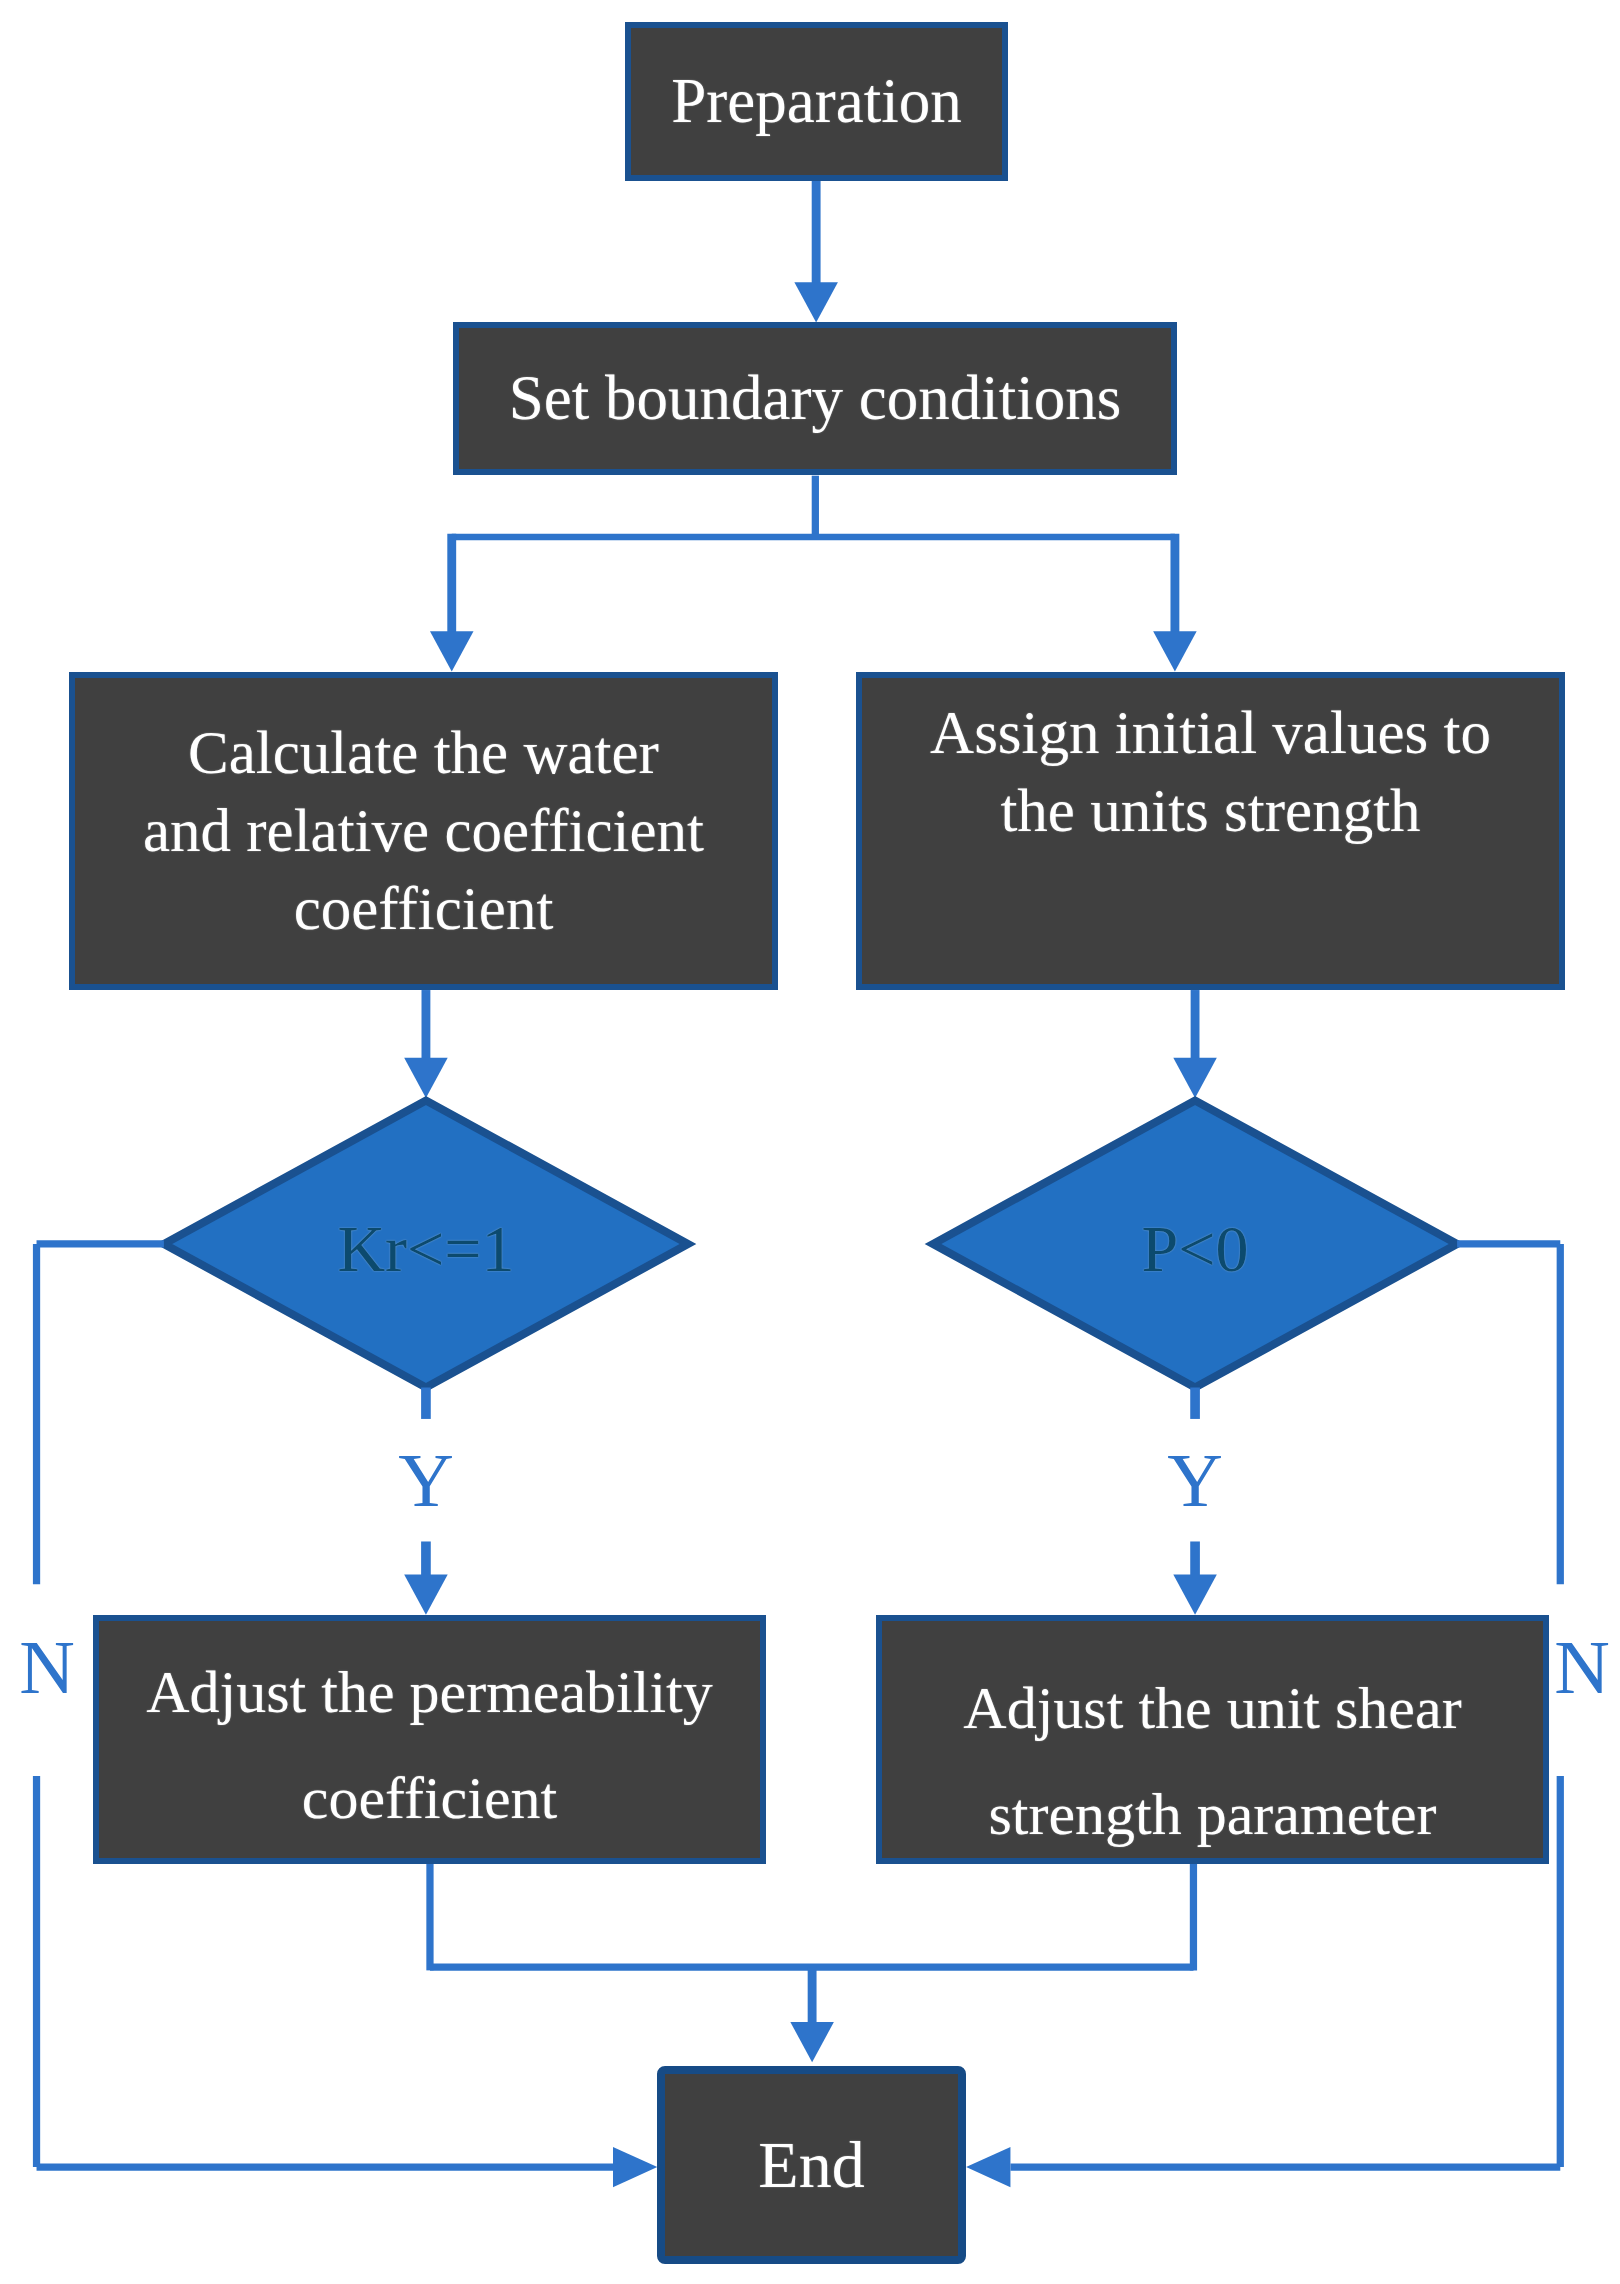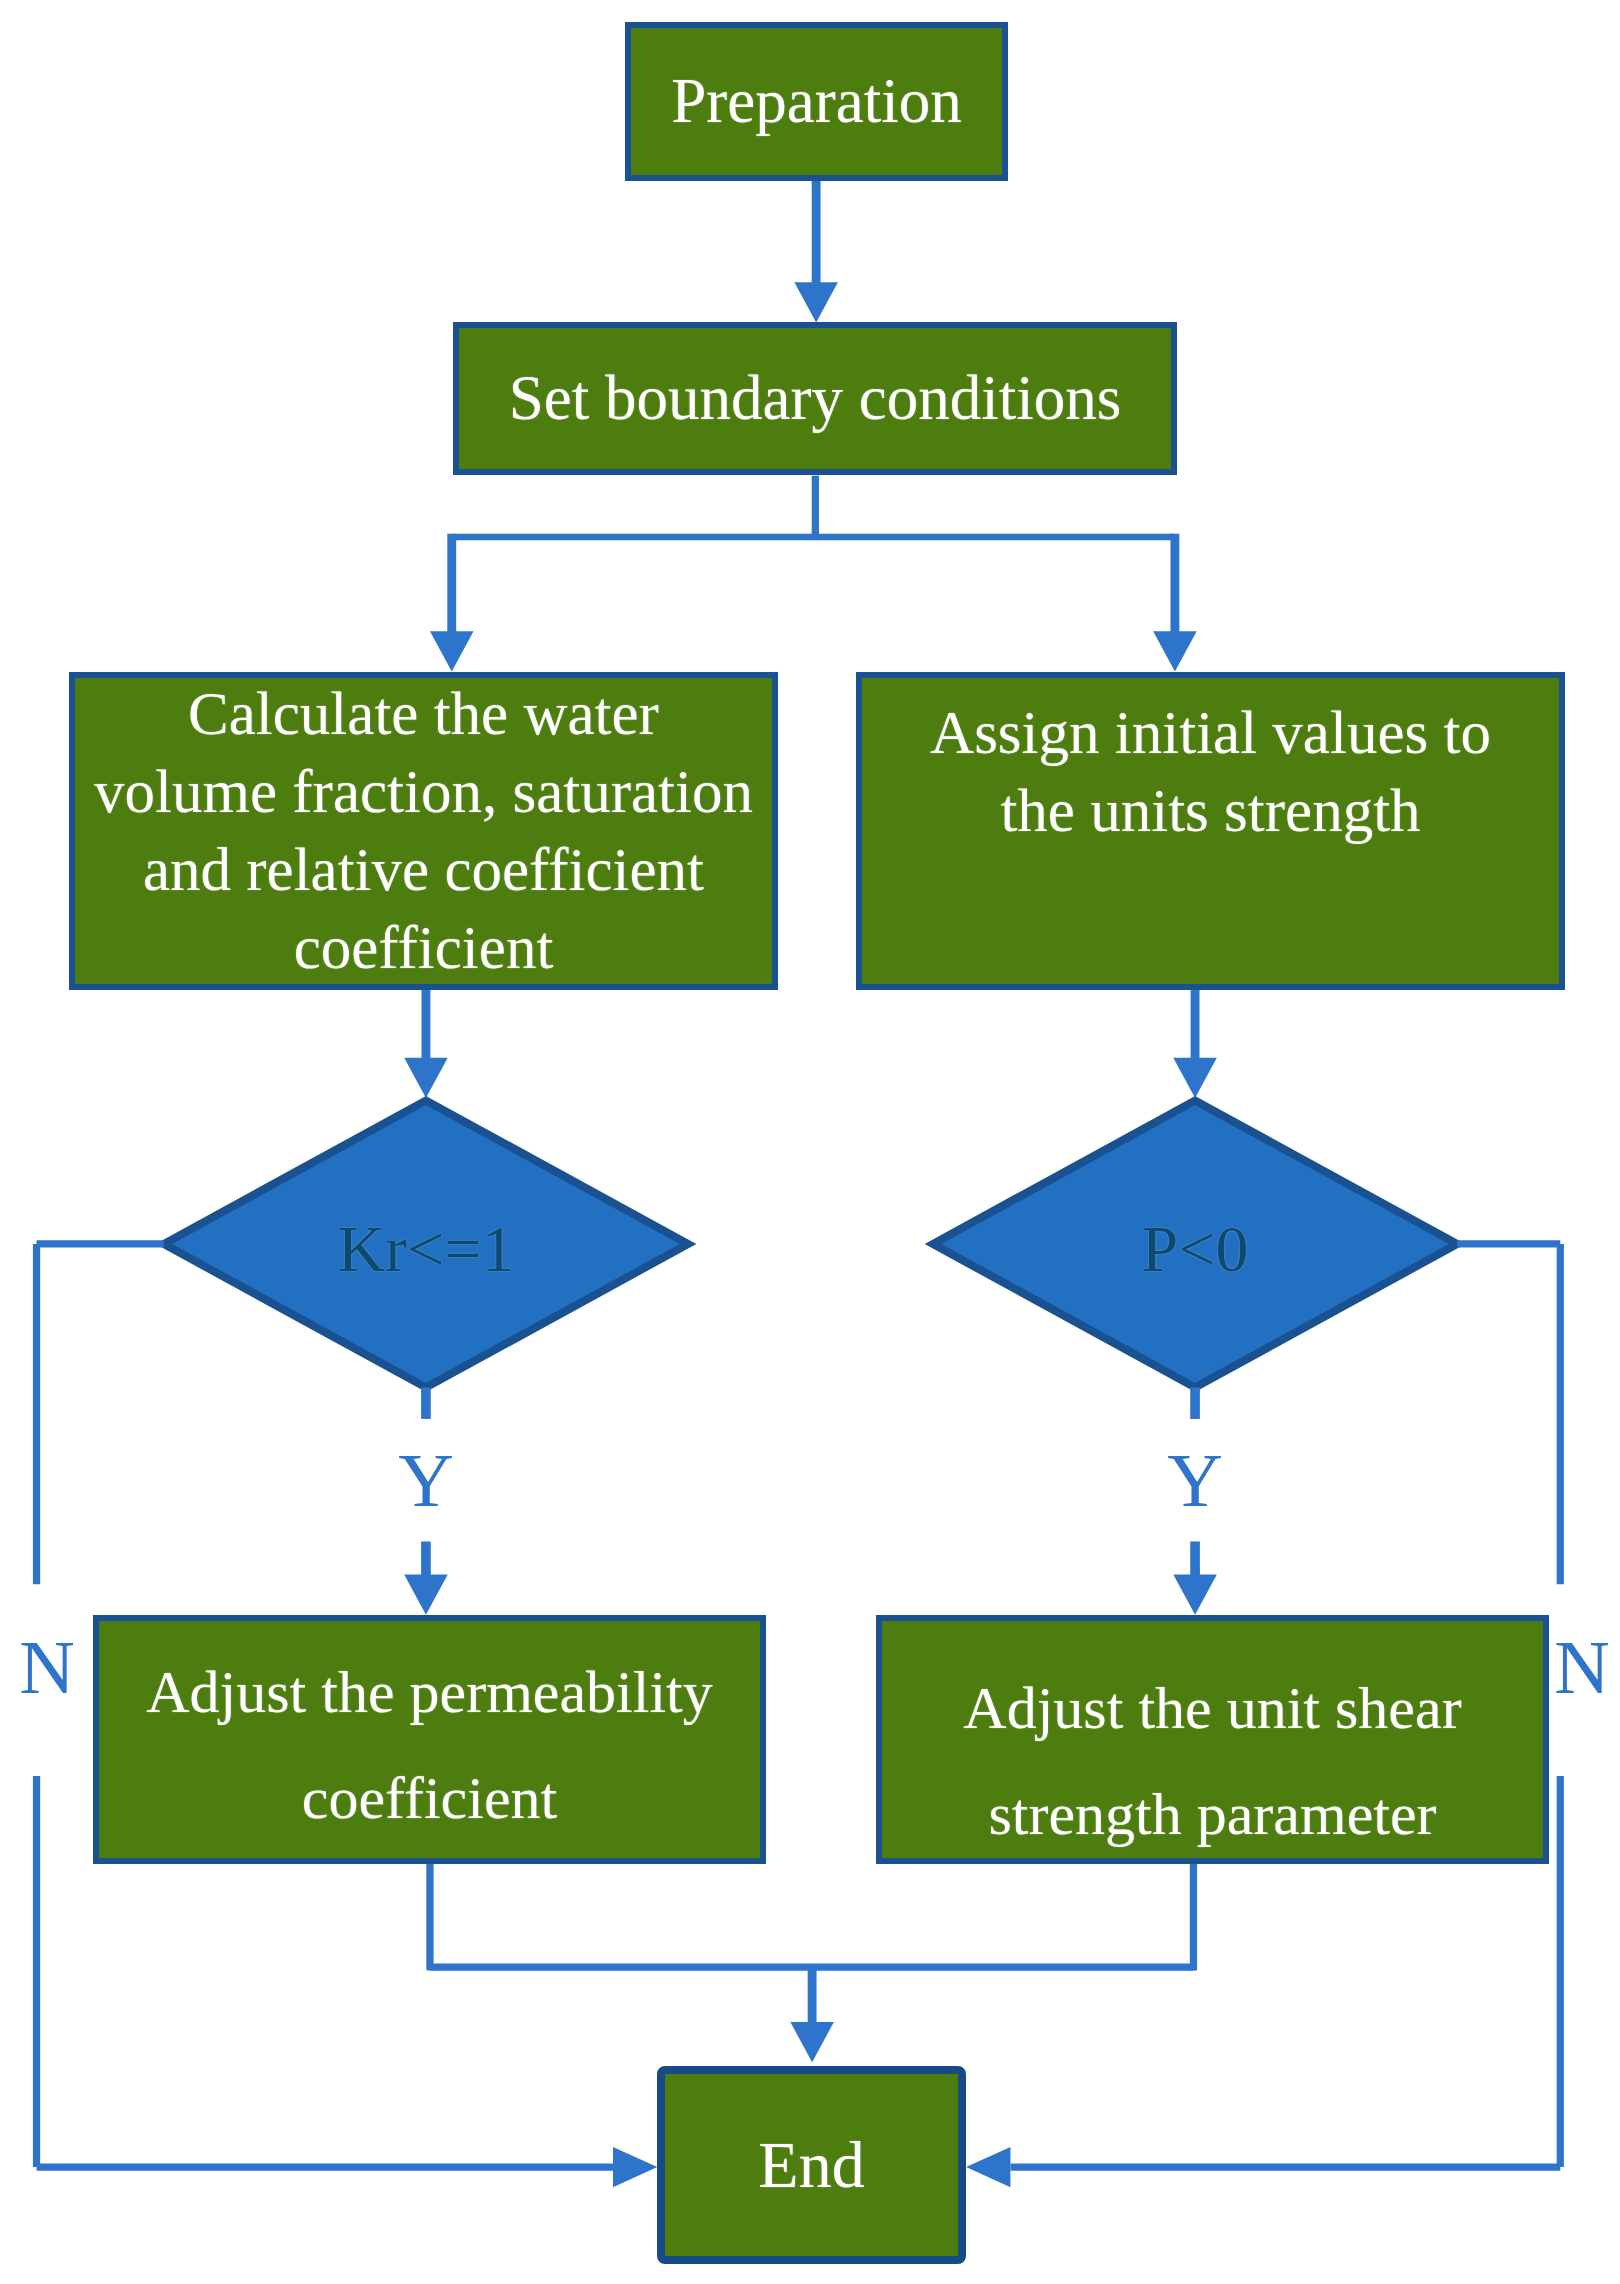"Preparation" .node { background: #4d7c0f -> #404040 }
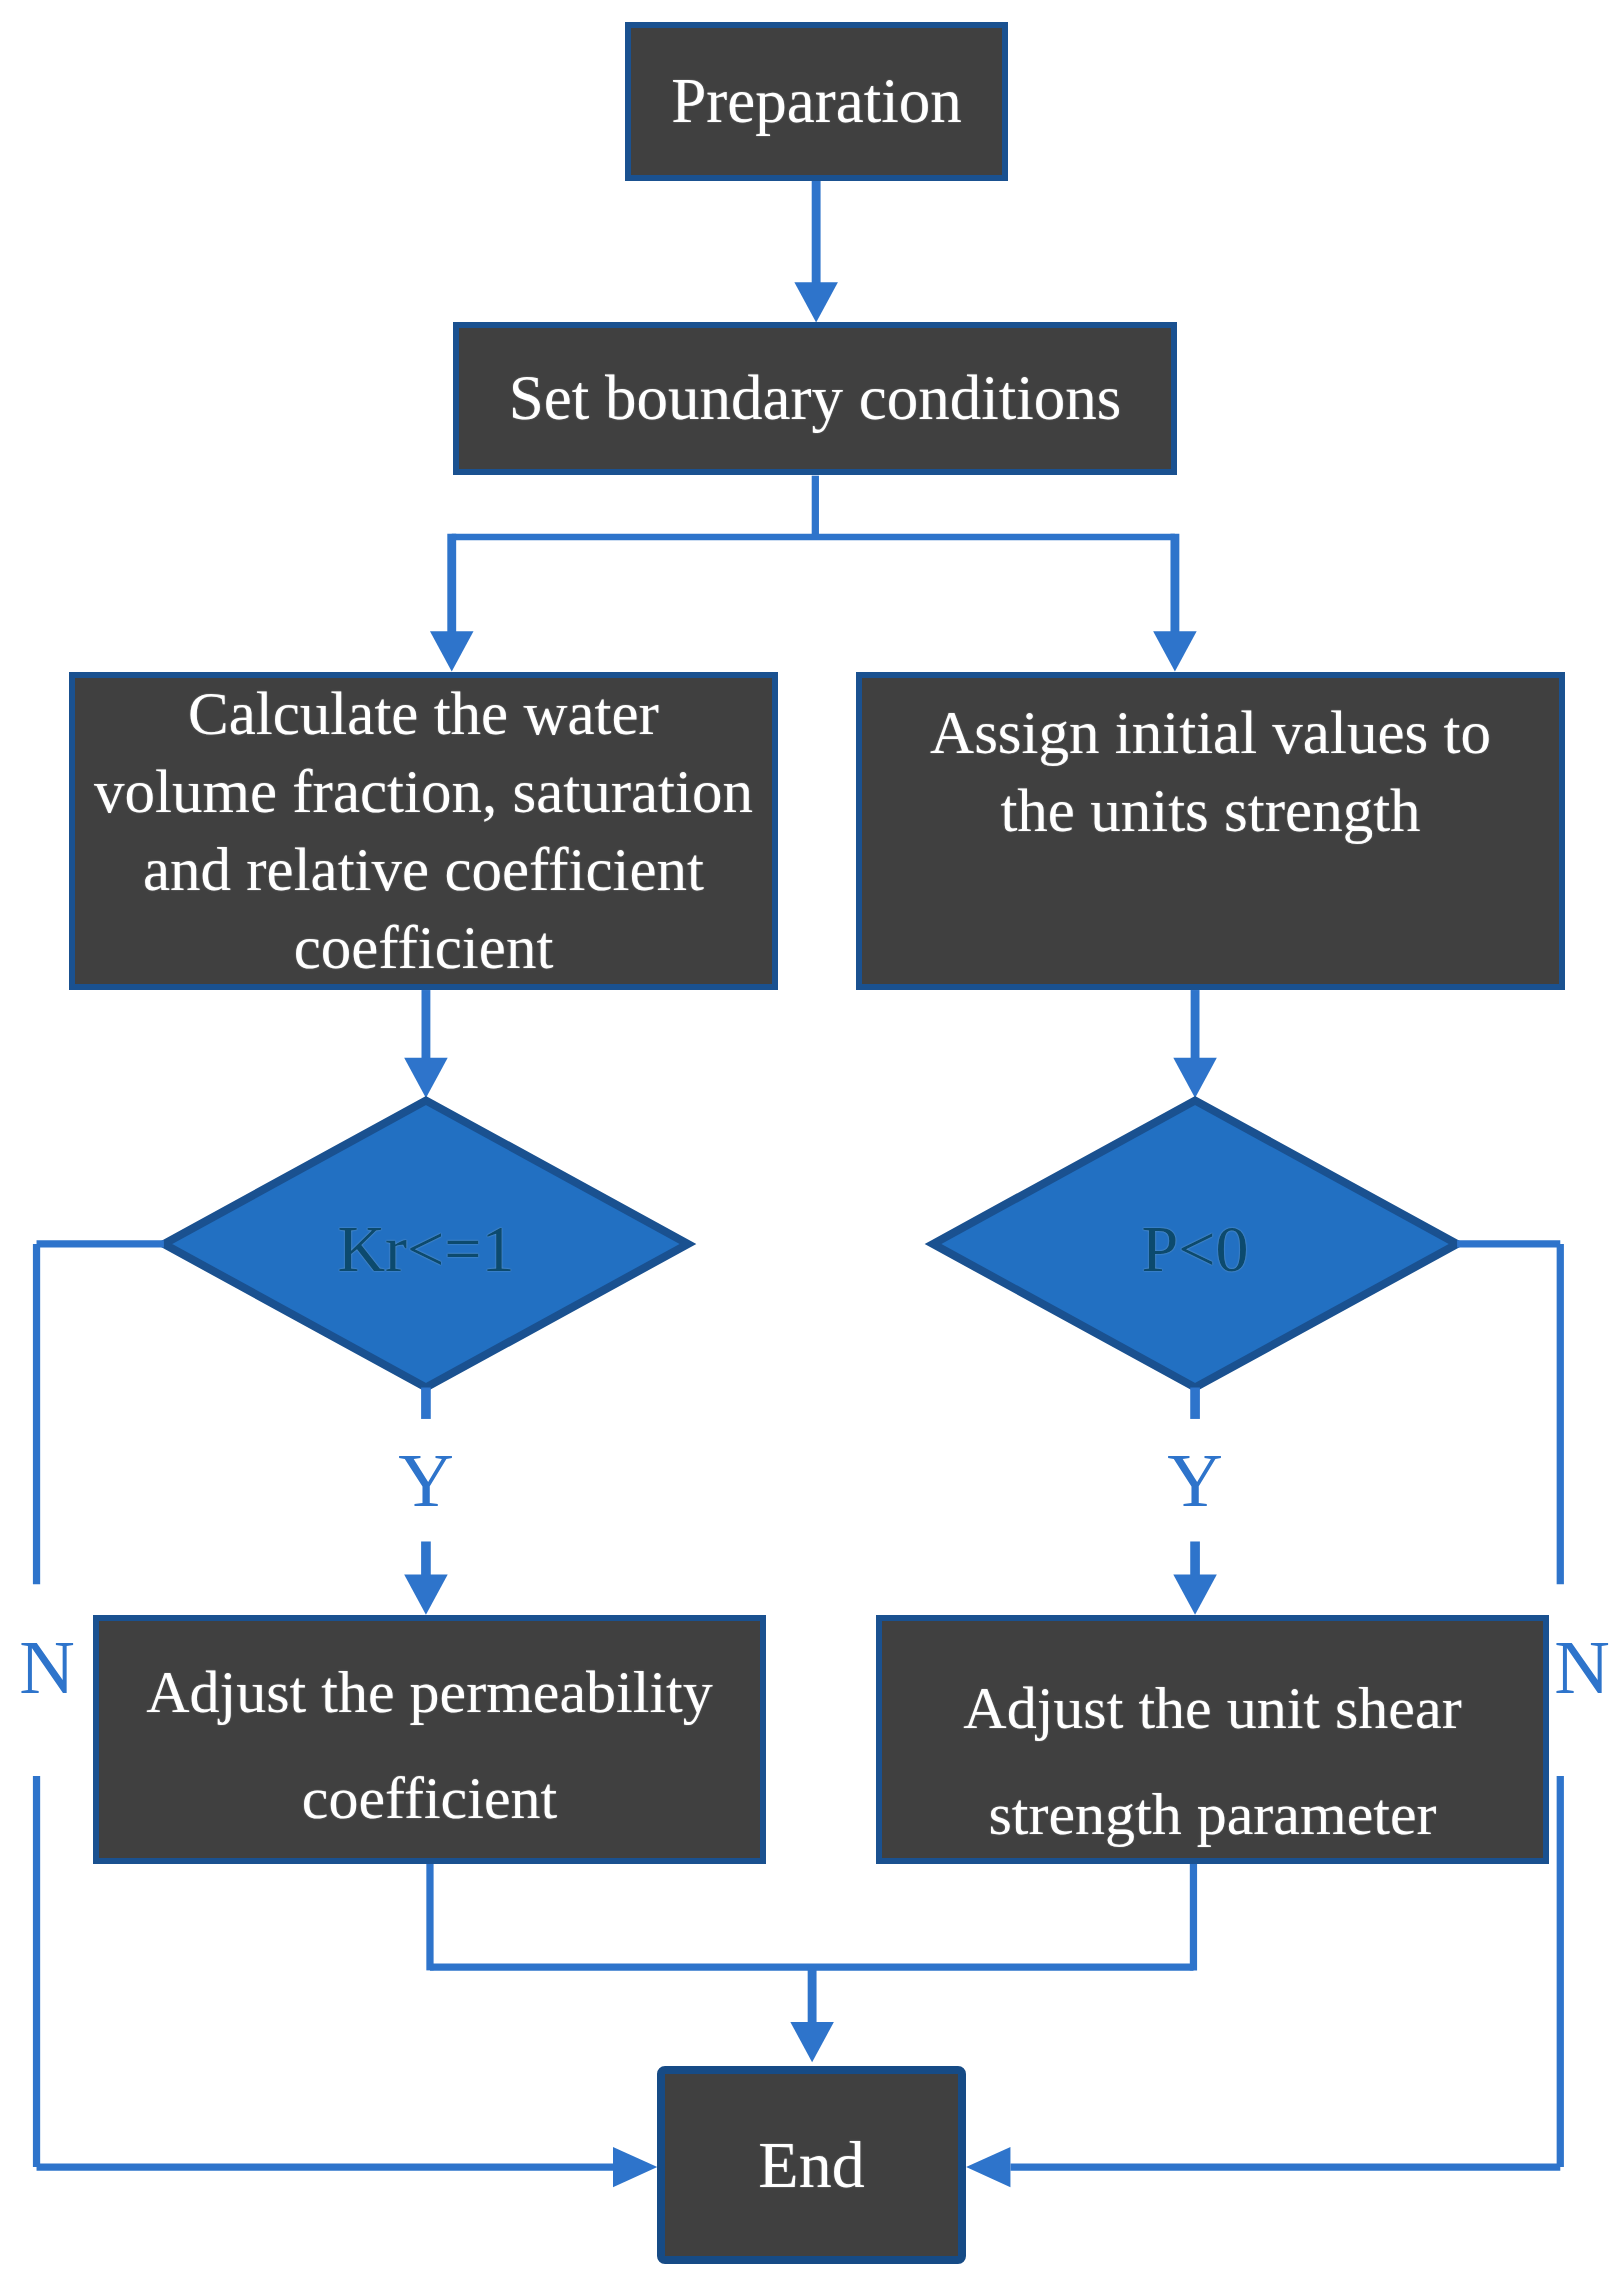"volume fraction, saturation" div.ln { html: <div>volume fraction, saturation</div> -> none }
